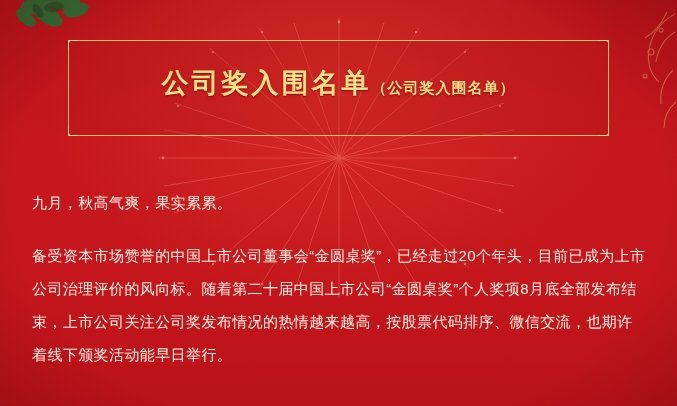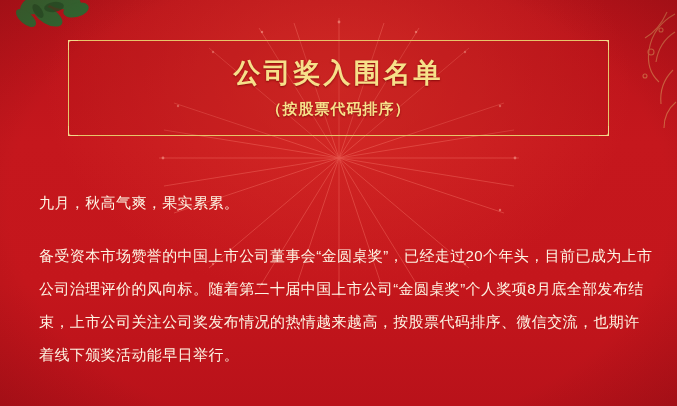"公司奖入围名单" #title-card { flex-direction: column -> row }
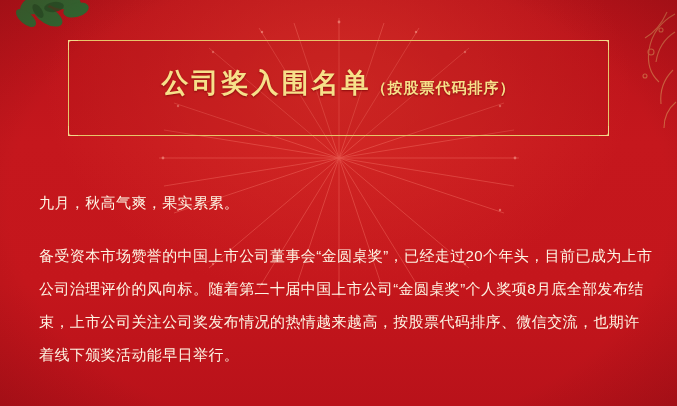"（按股票代码排序）" div { text: 按股票代码排序 -> 公司奖入围名单 }
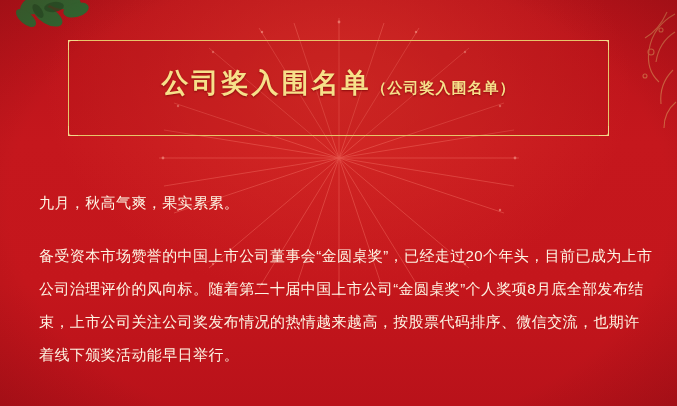"九月，秋高气爽，果实累累。" #body-text { left: 39px -> 32px }
